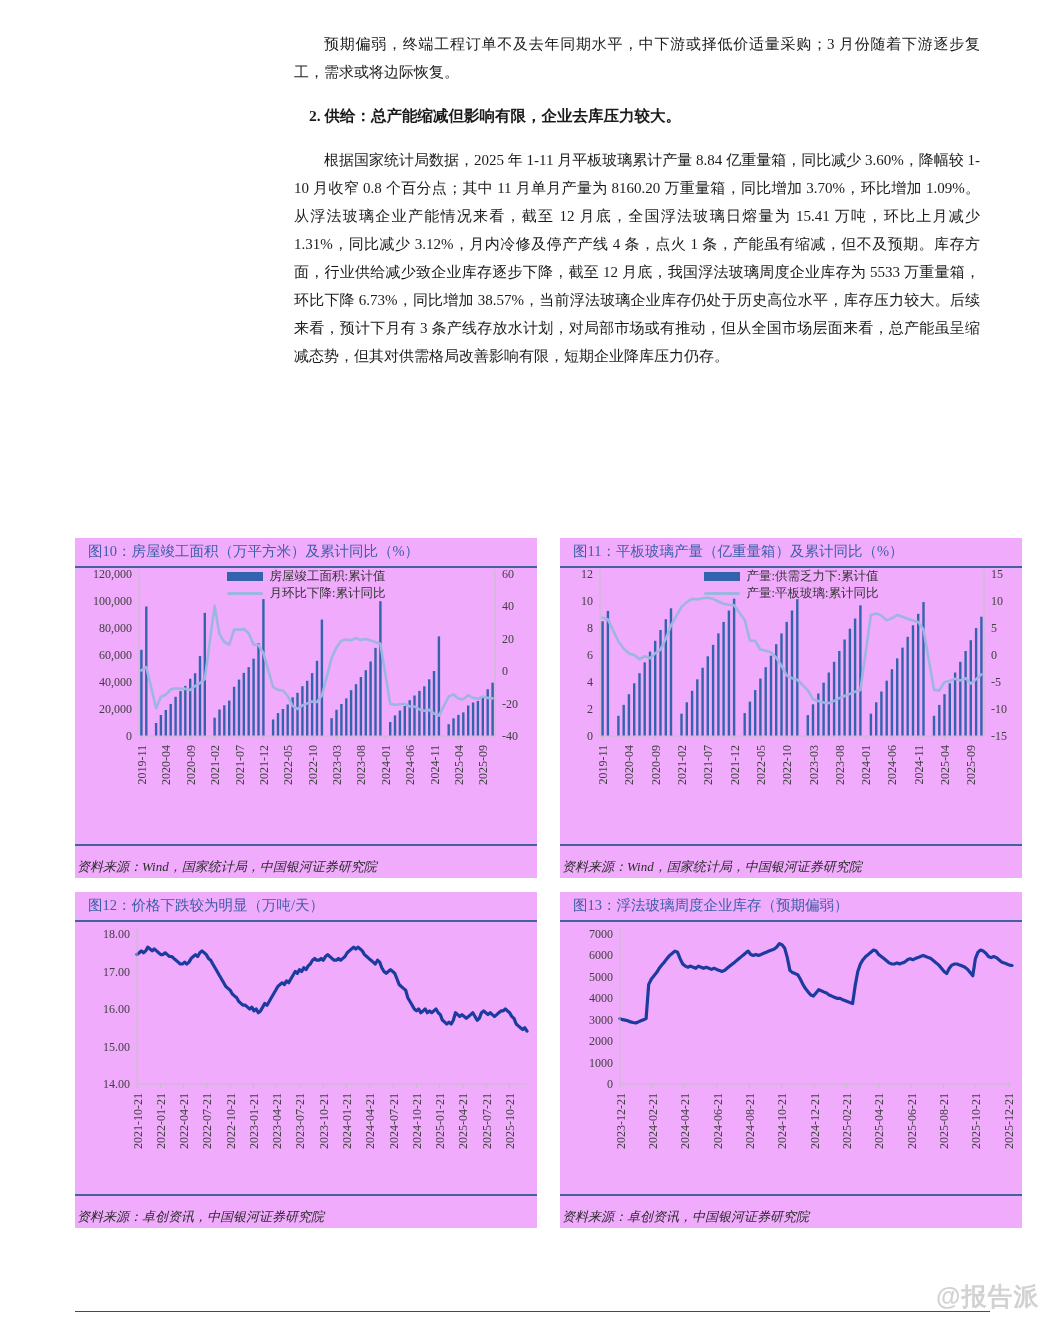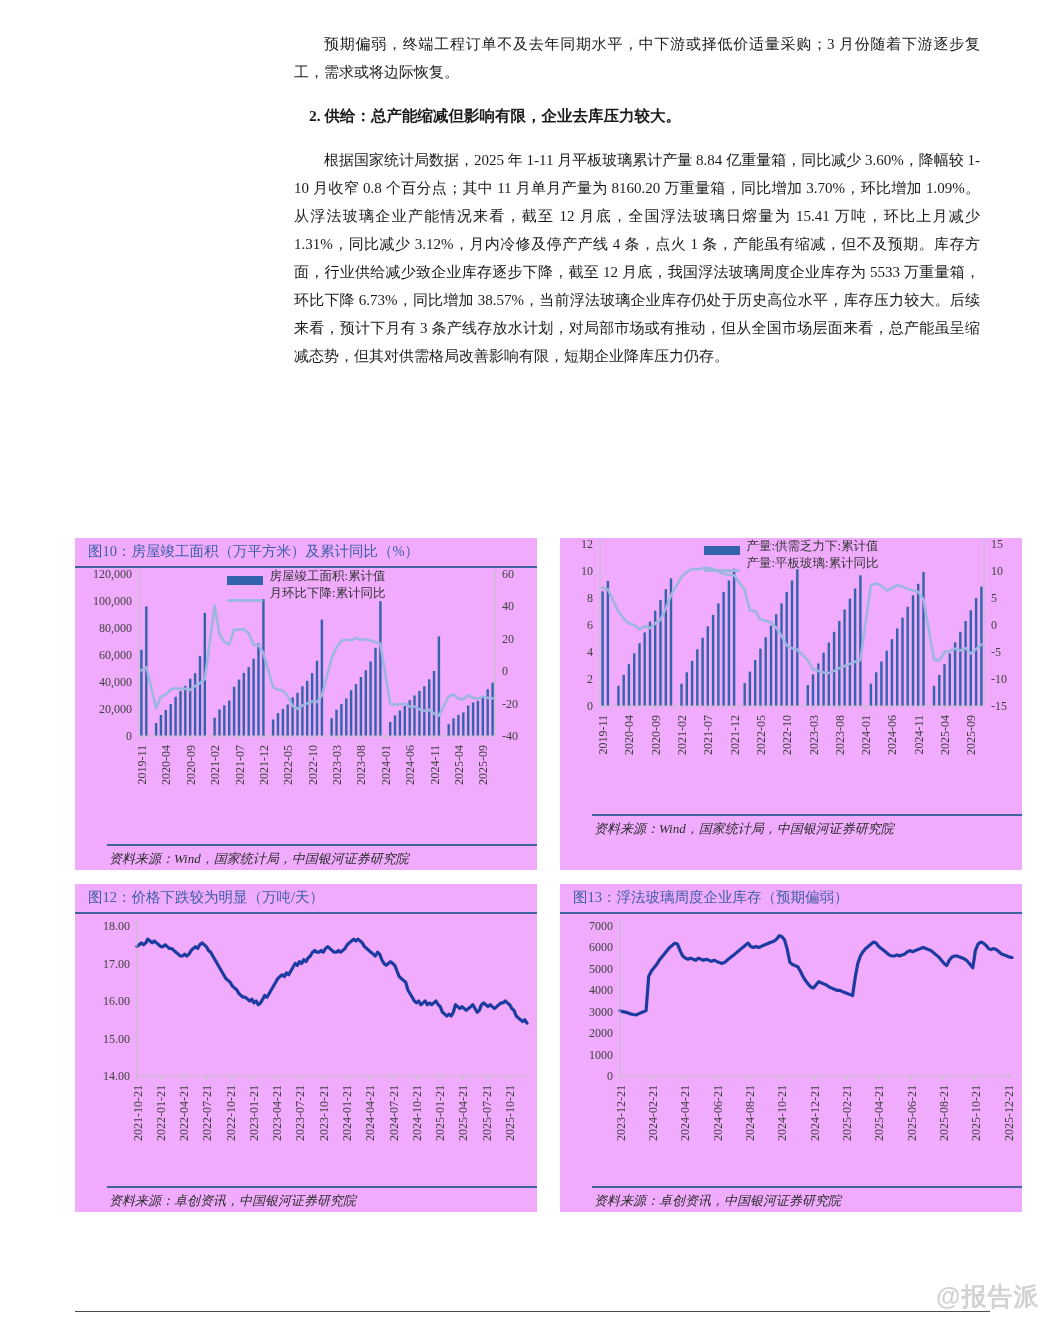"图11：平板玻璃产量（亿重量箱）及累计同比（%）" div.fig-title { html: none -> <div>图11：平板玻璃产量（亿重量箱）及累计同比（%）</div> }
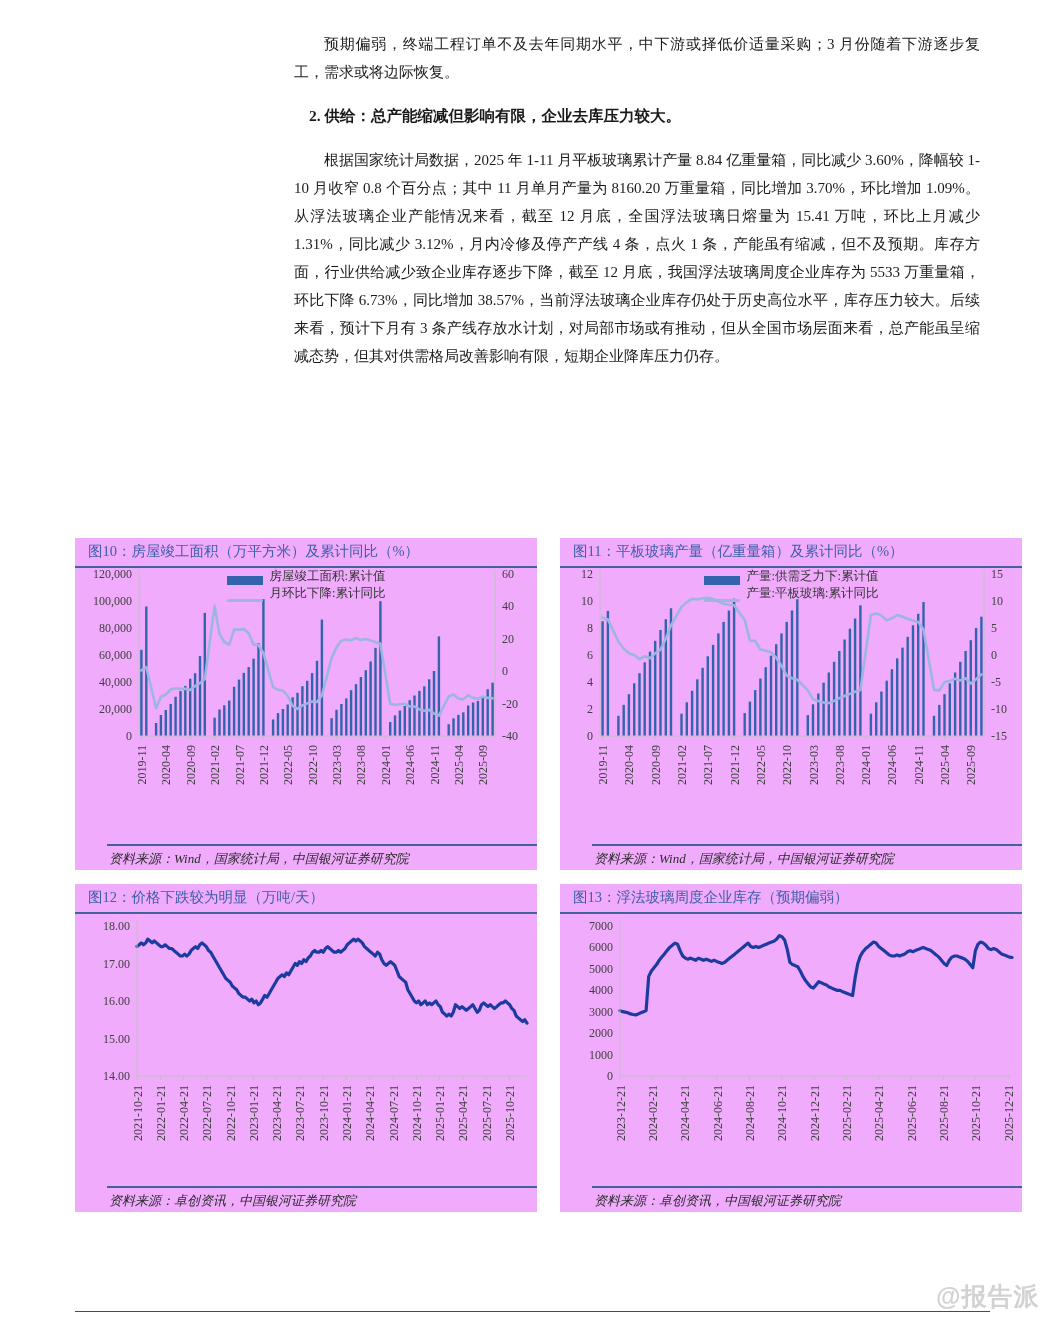"房屋竣工面积:累计值" .lrow { align-items: flex-end -> center }
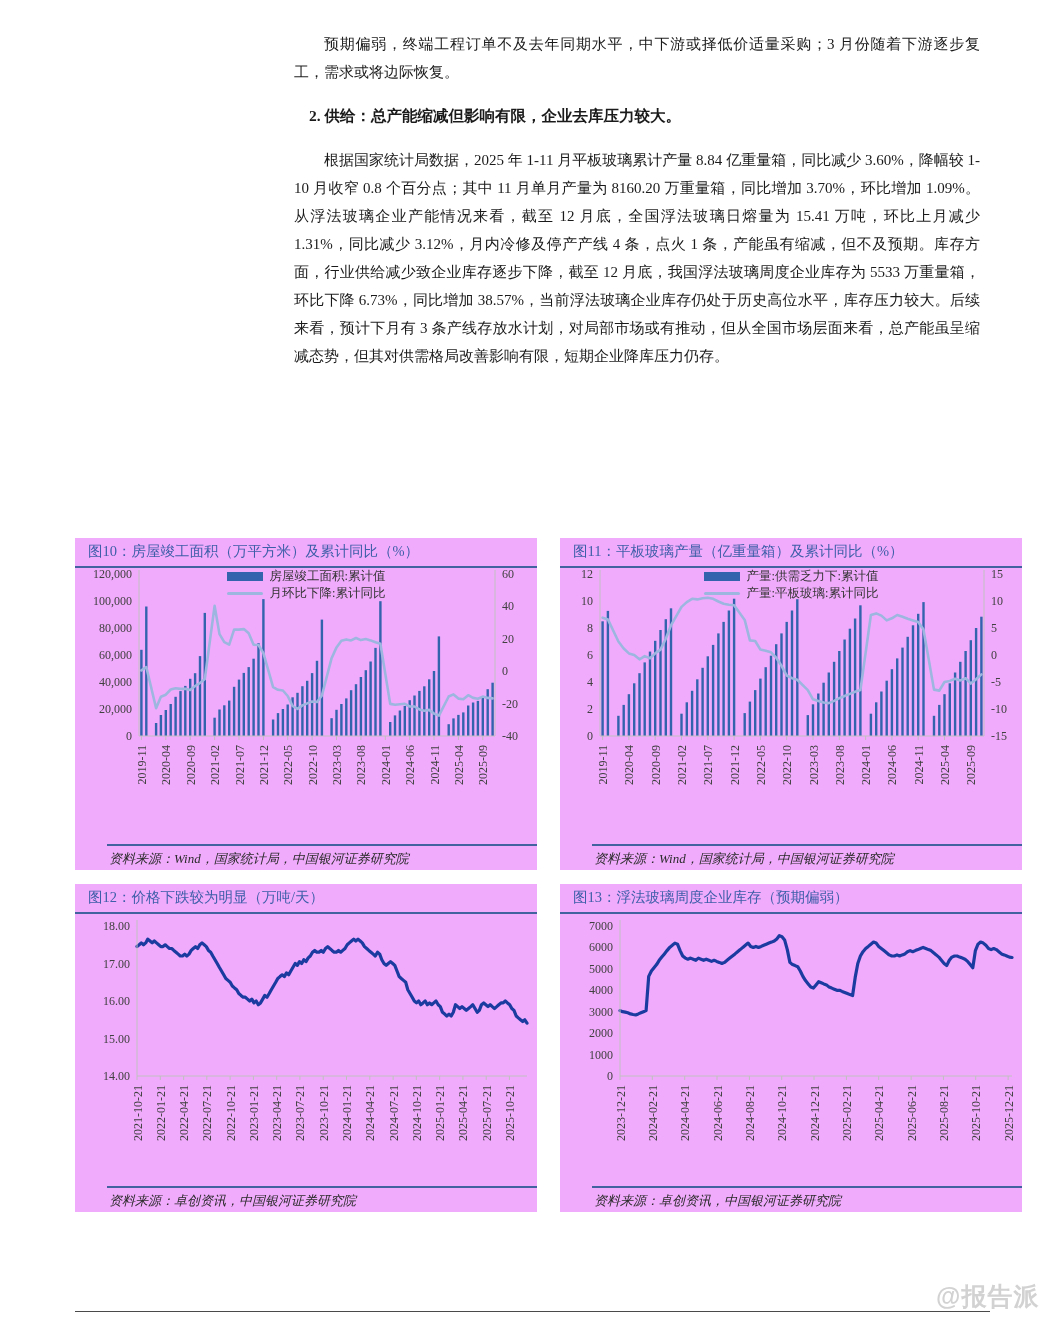"资料来源：Wind，国家统计局，中国银河证券研究院" .fig-source { margin-left: 32px -> none; padding: 4px 0 2px 2px -> 12px 0 2px 2px }
